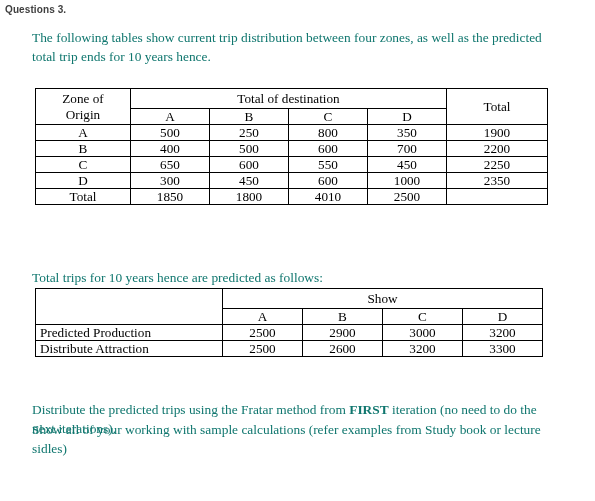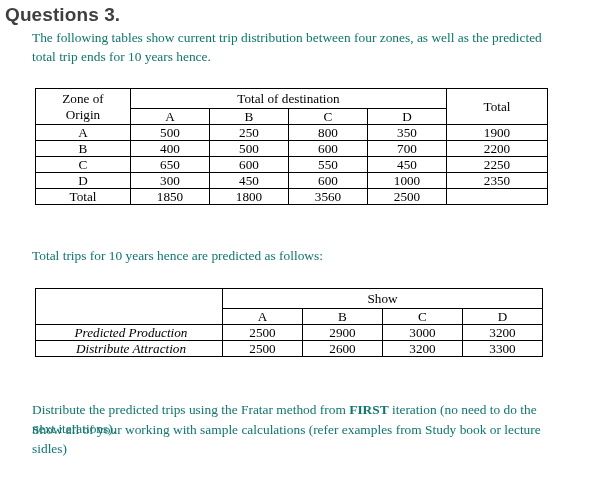"Questions 3." .page-heading { font-size: 19px -> 10px }
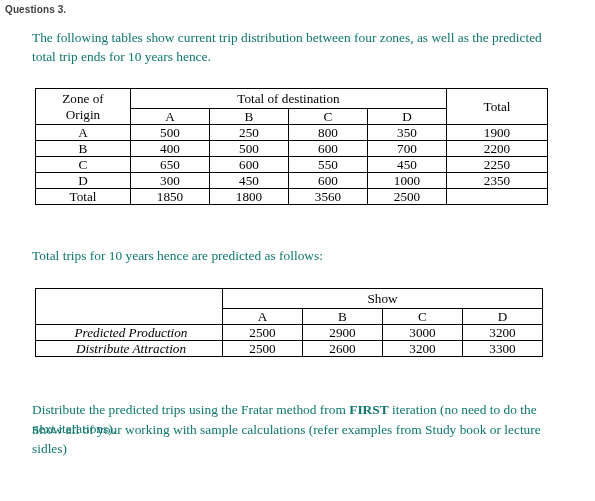"3560" td { text: 3560 -> 4010 }
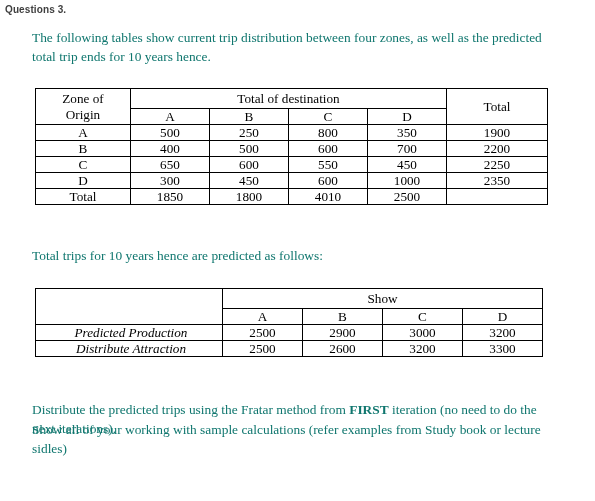"Total trips for 10 years" #second-para { top: 246px -> 268px }
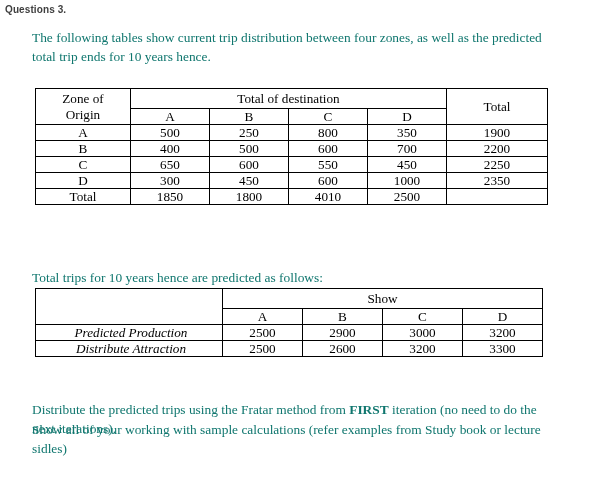"Predicted Production" table.doc-table td.label-left { font-style: italic -> none; text-align: center -> left }
